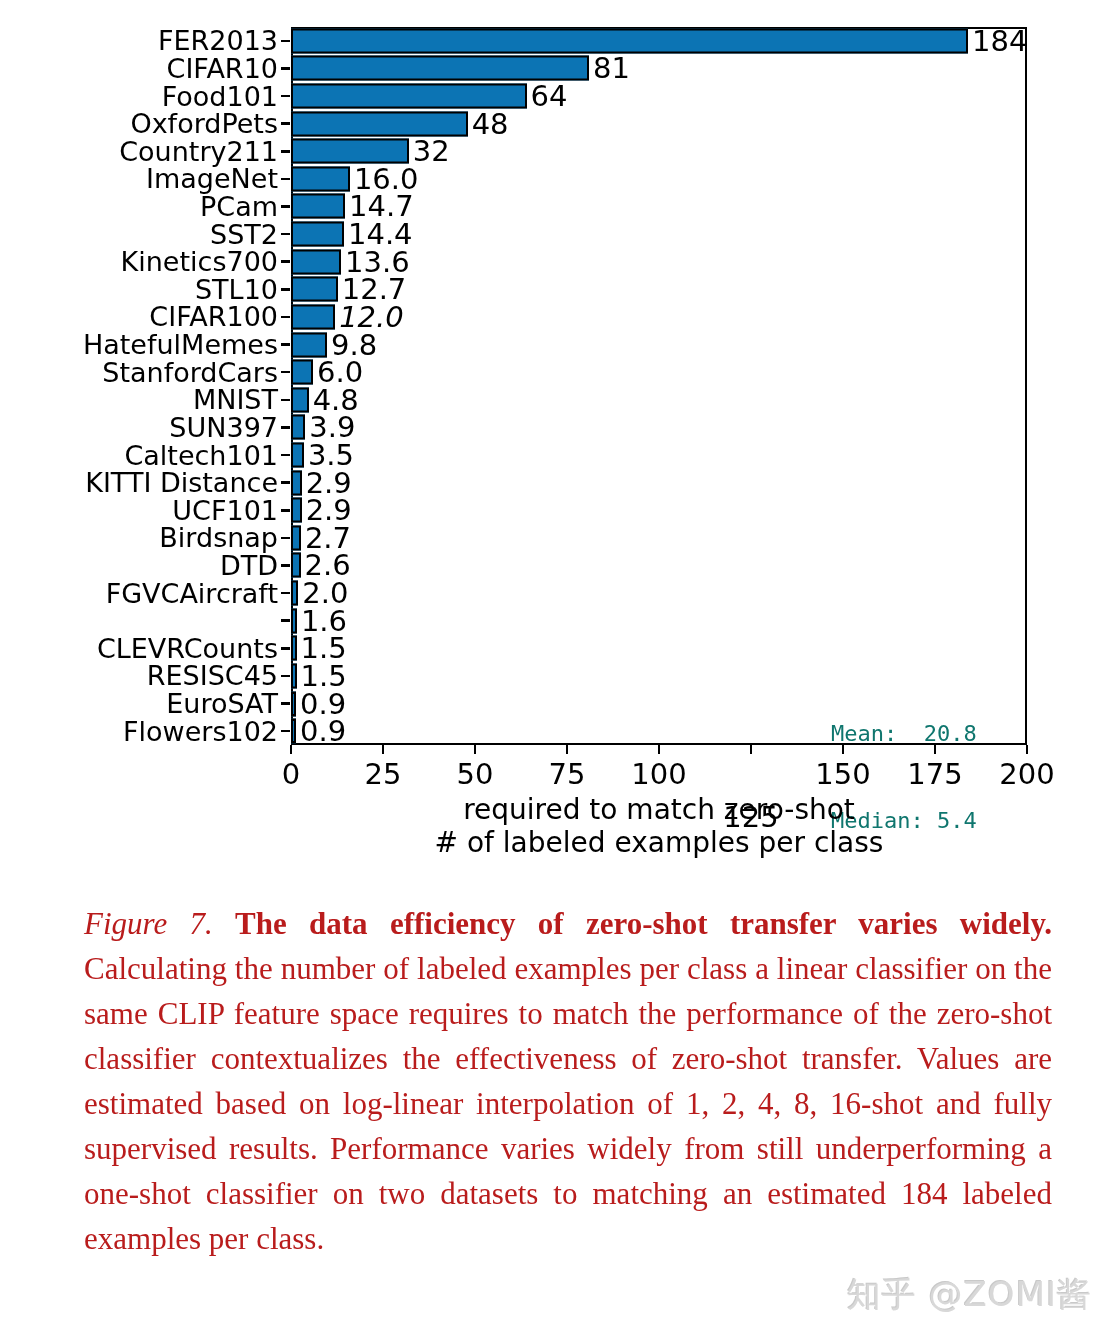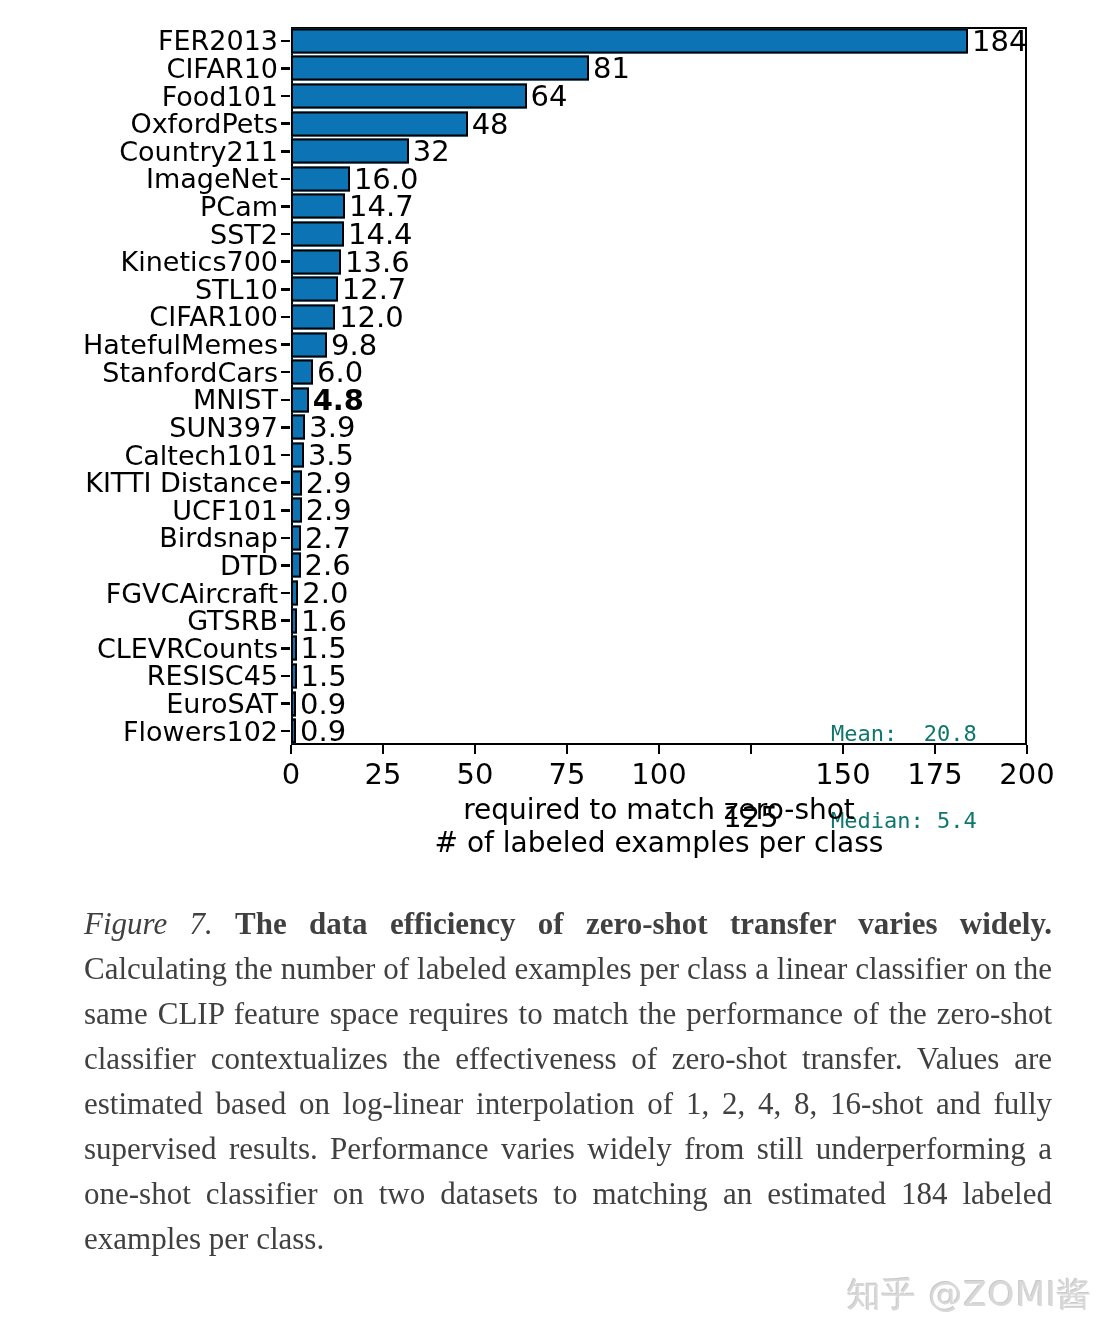"12.0" div.bar-row { font-style: none -> italic }
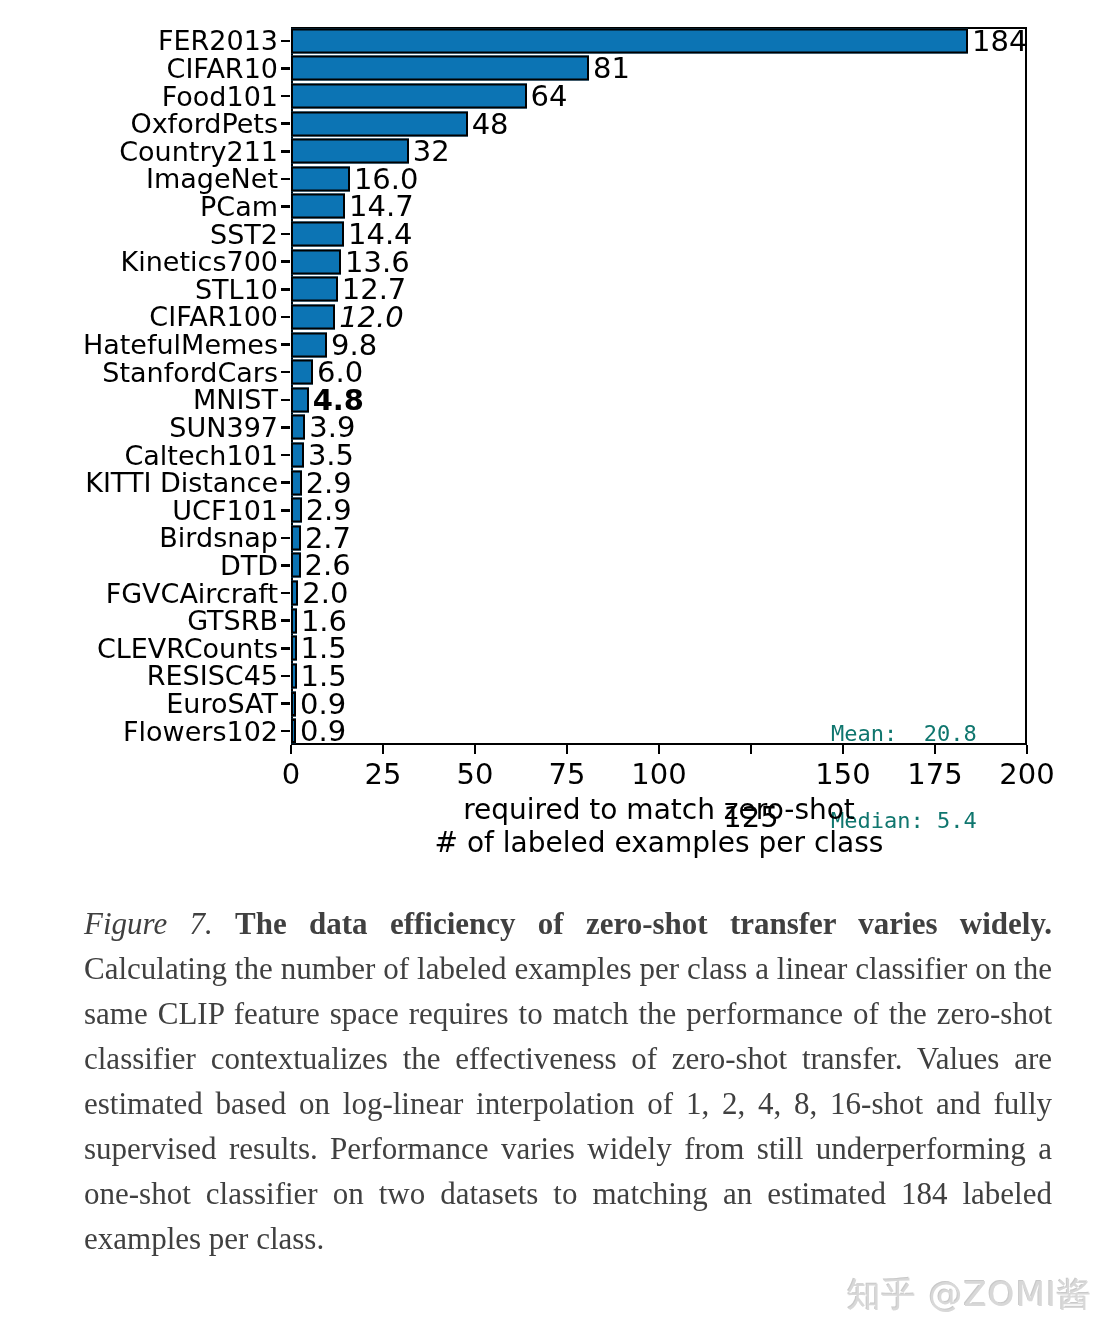"4.8" div.bar-row { font-weight: bold -> none }
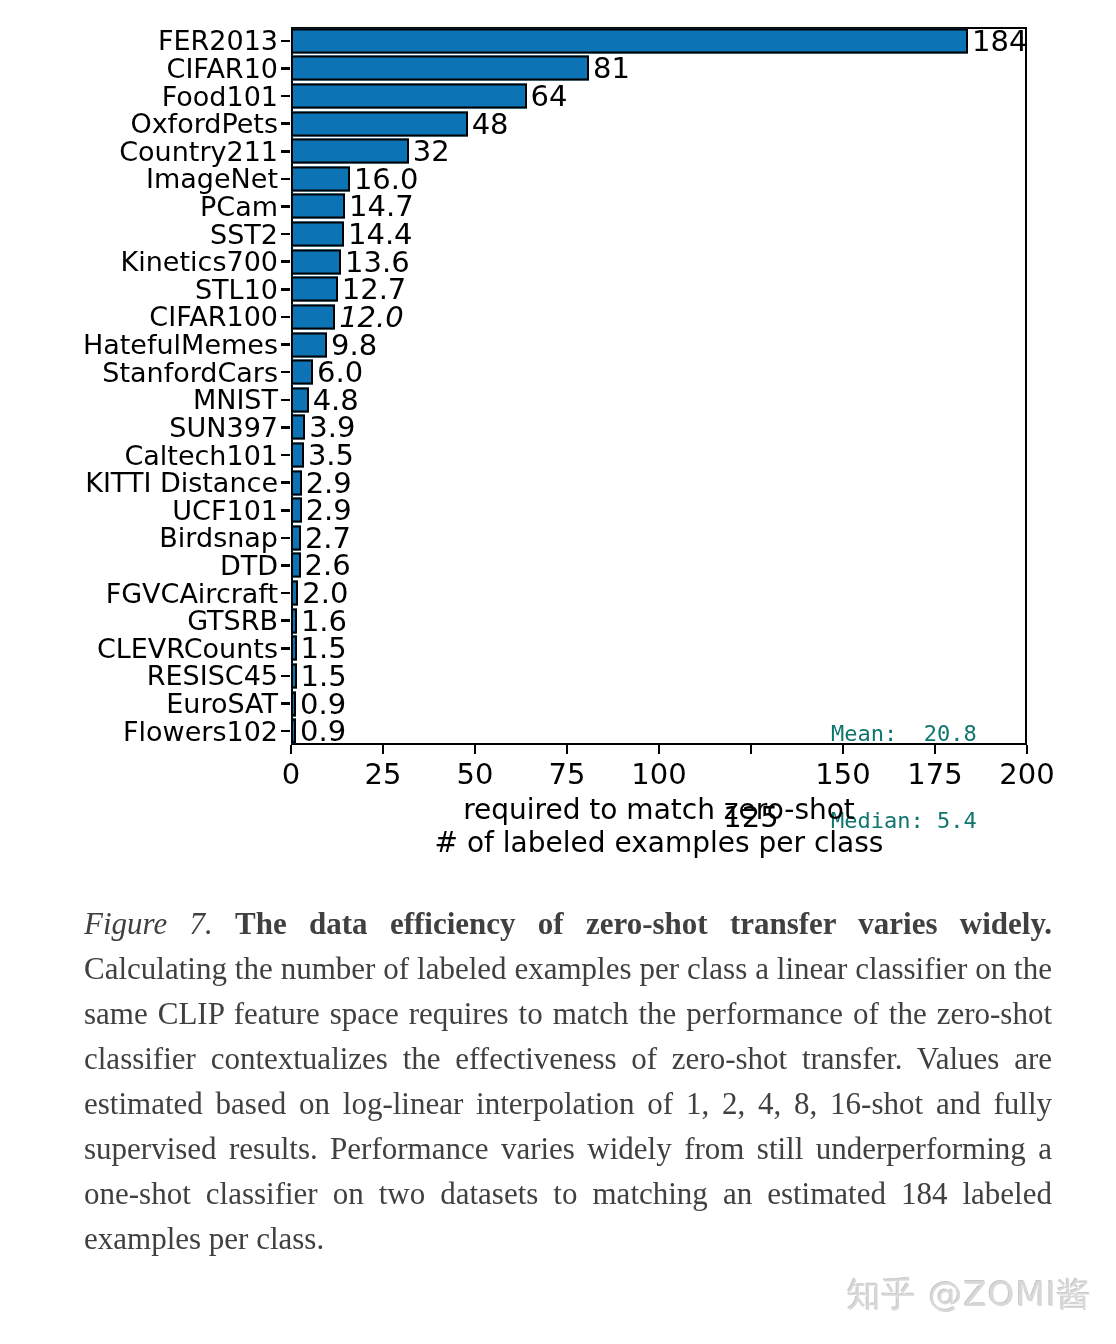"GTSRB" div.ylabel { html: <div>GTSRB</div> -> none }
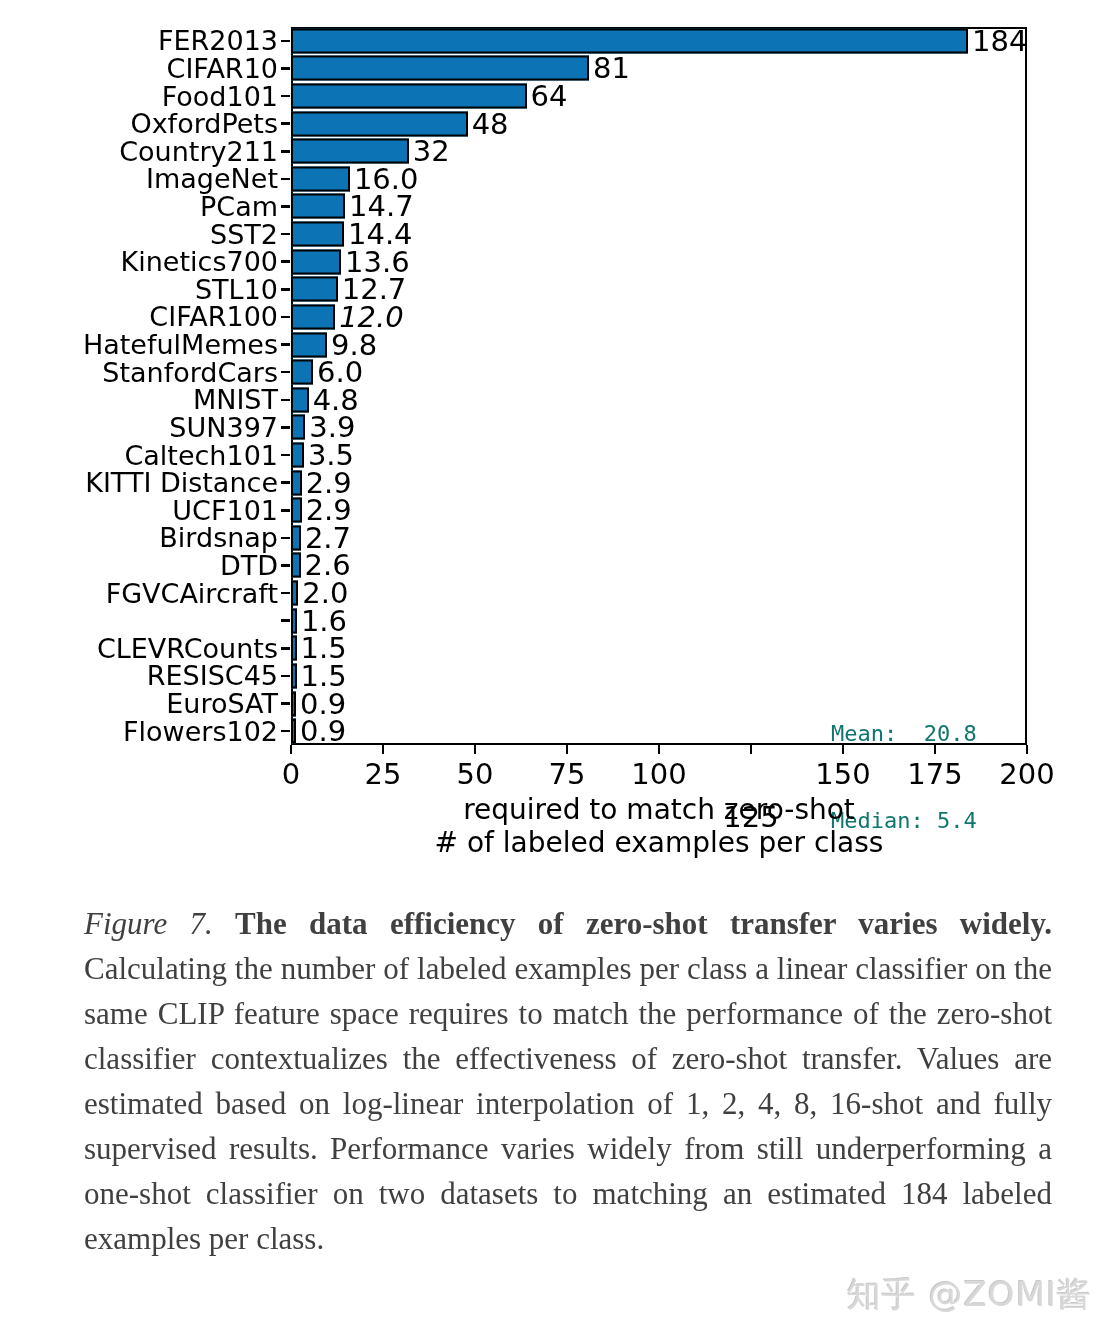"Figure 7. The data efficiency" .caption { color: #404040 -> #b91c1c }
